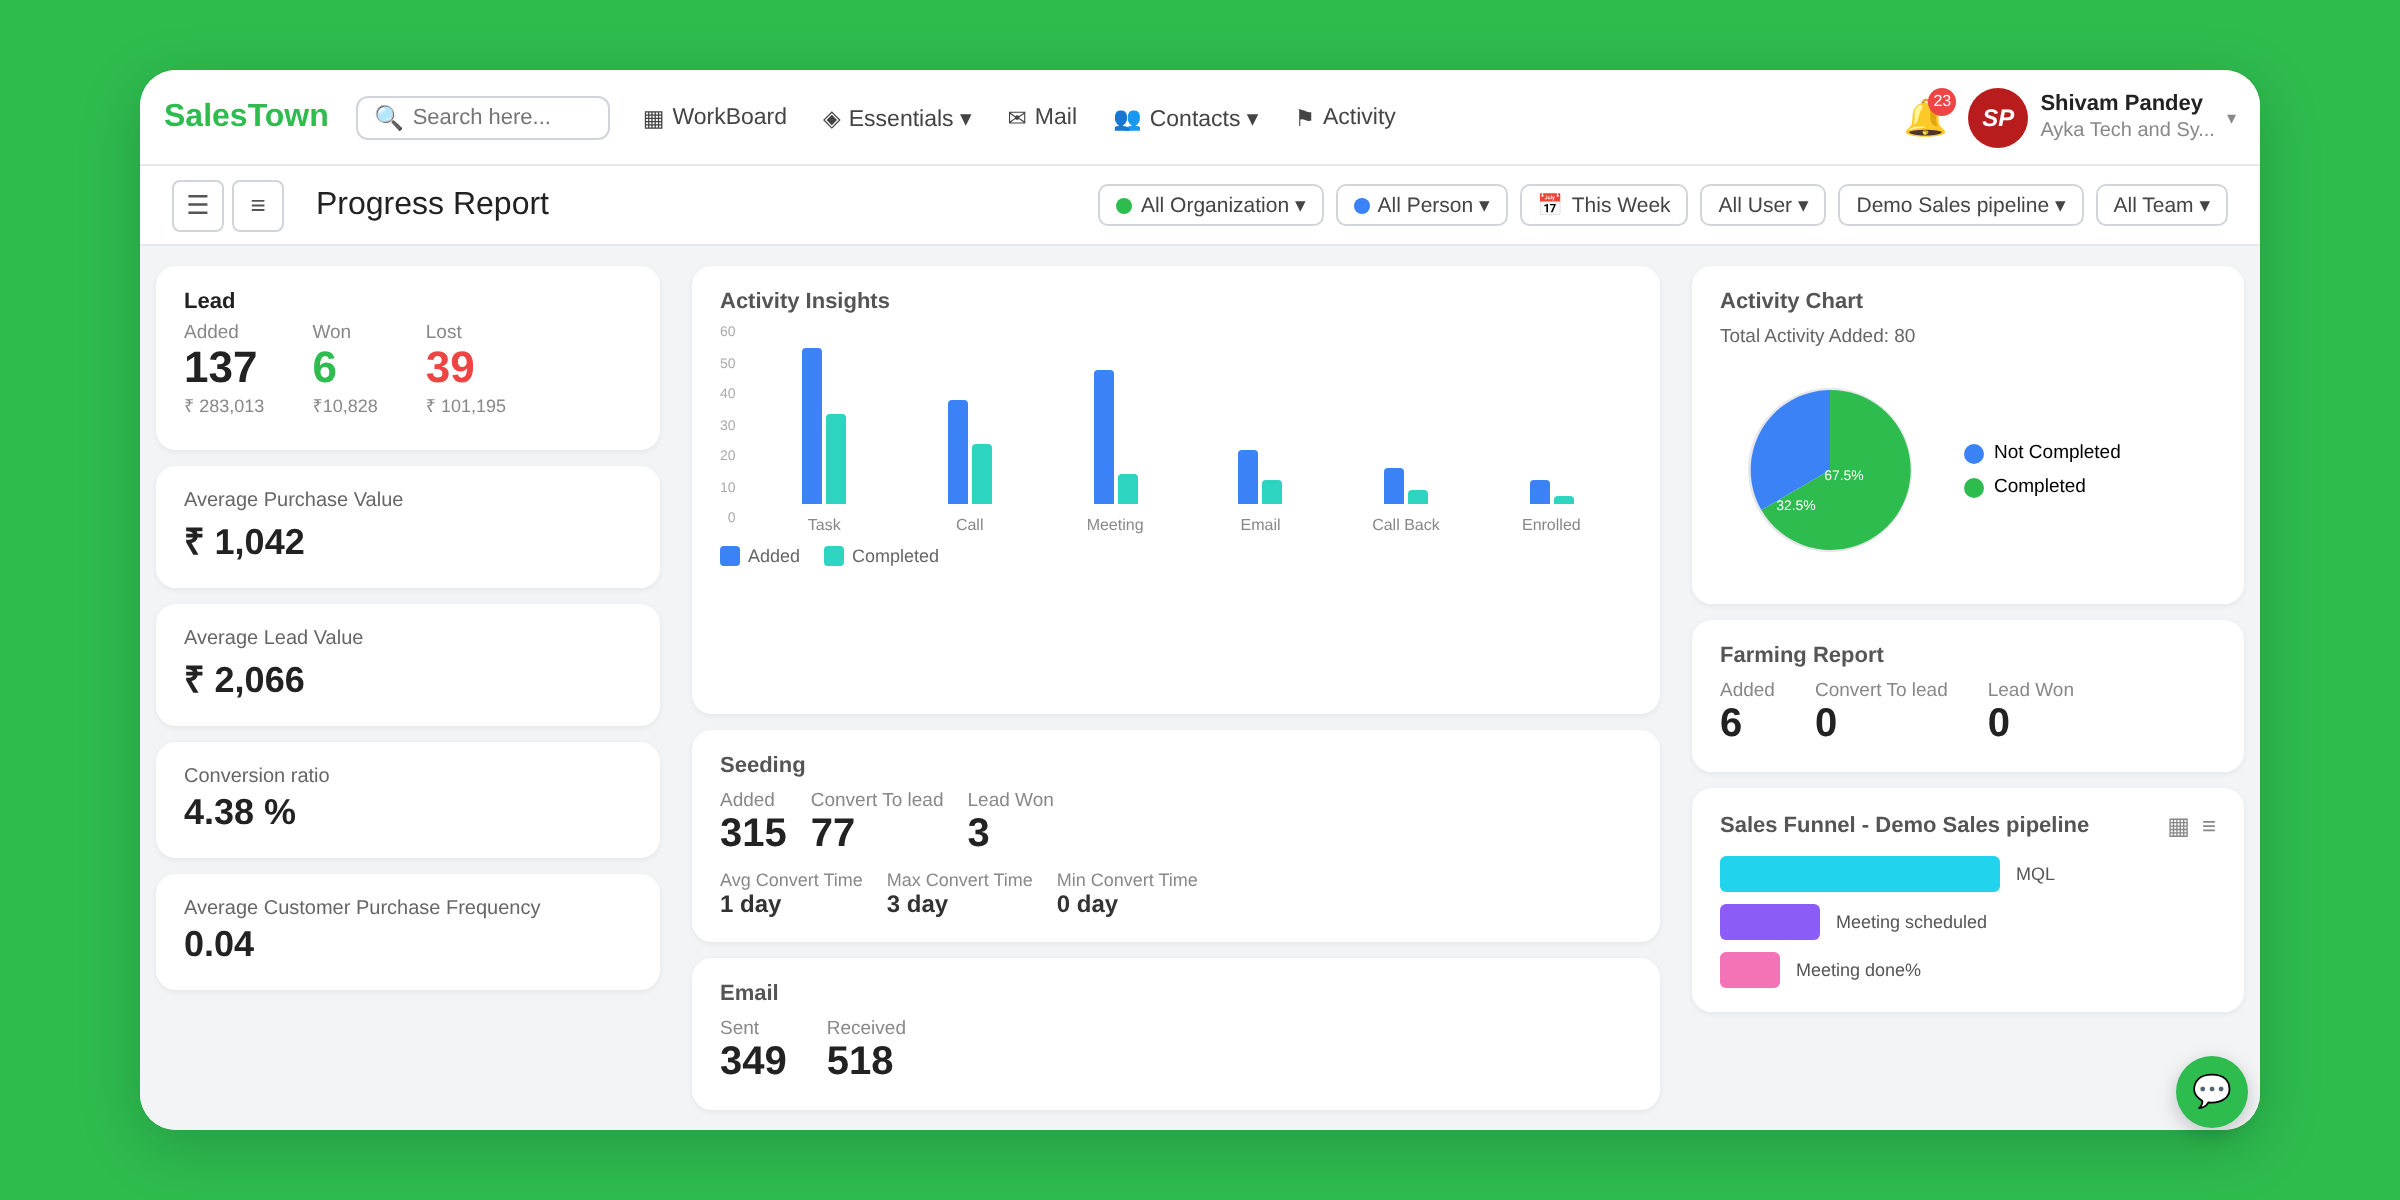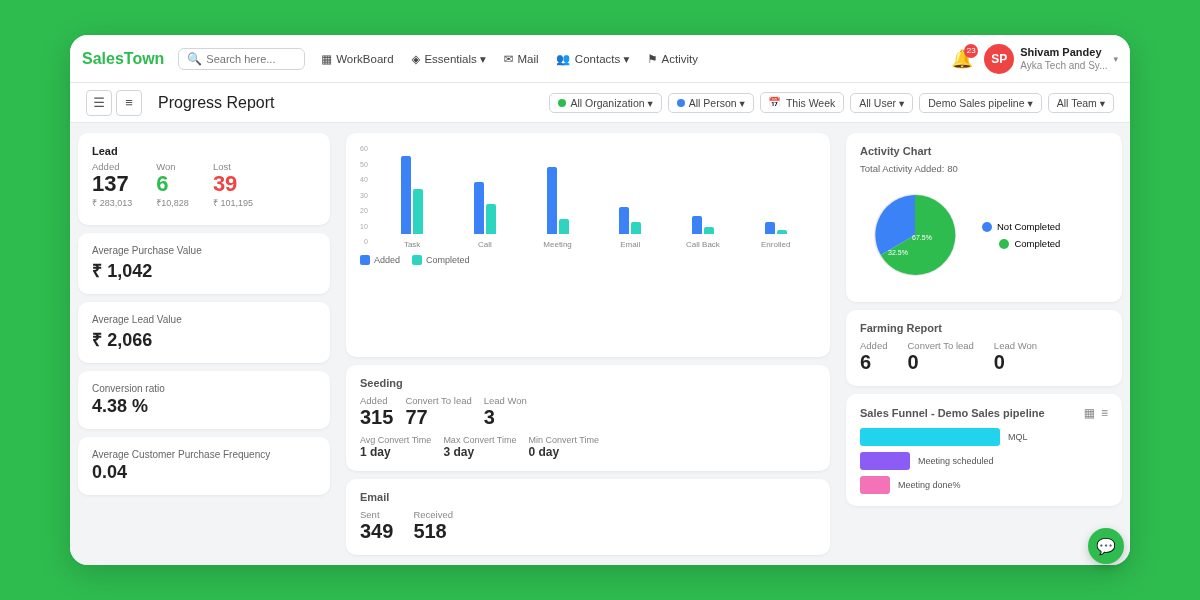"SP" .avatar { background: #ef4444 -> #b91c1c; font-style: none -> italic }
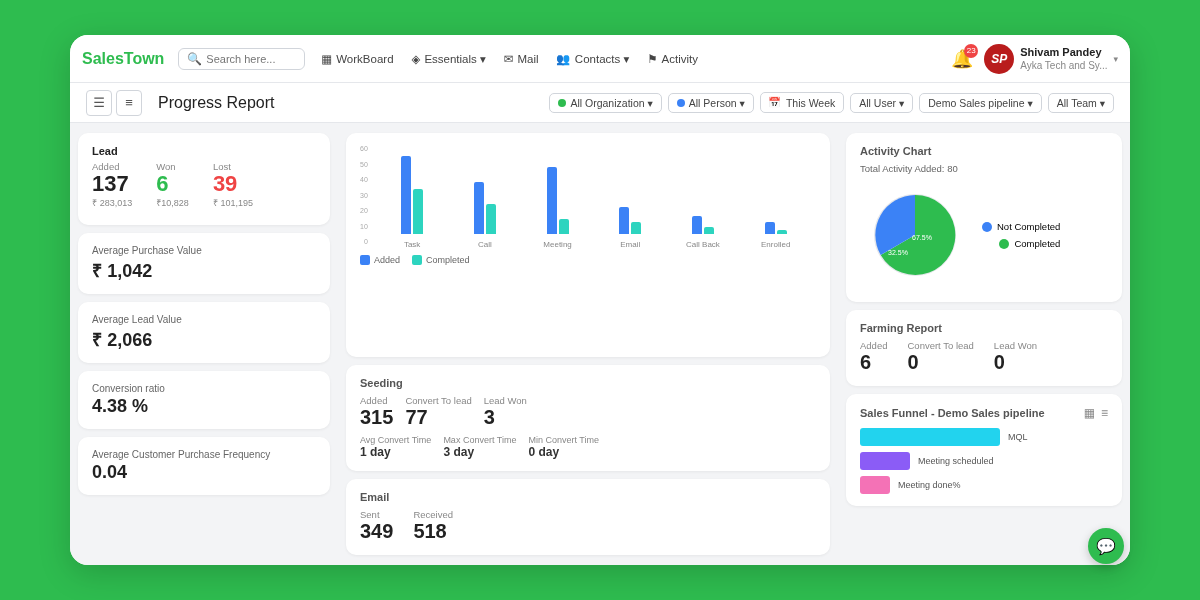"Activity Insights" div.card-title { html: none -> <div>Activity Insights</div> }
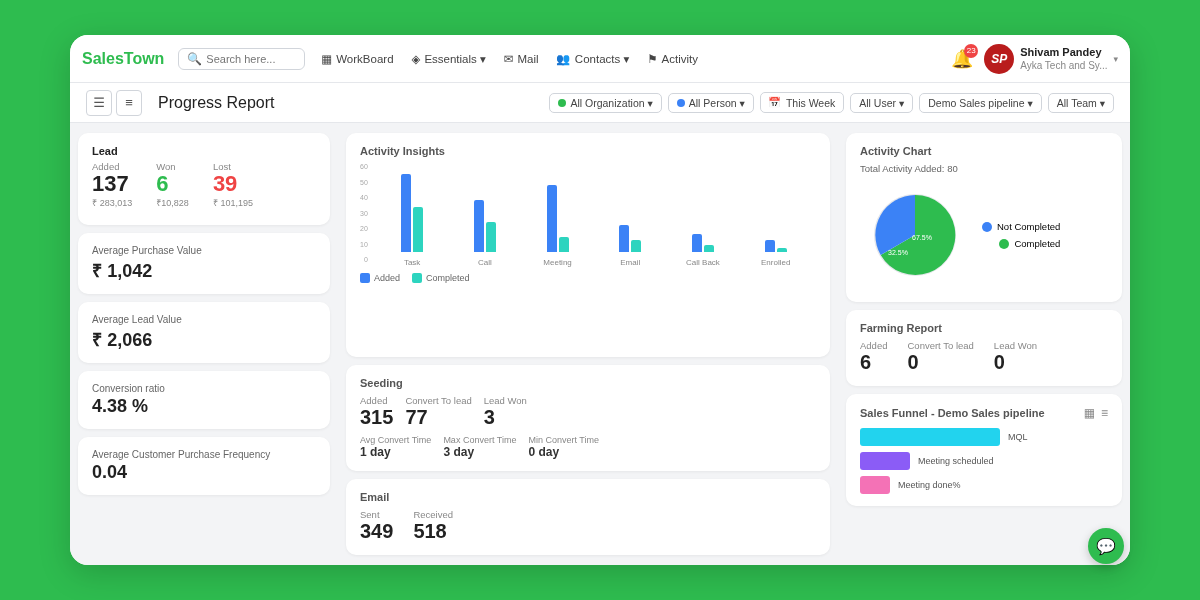"Not Completed" .pie-legend-item { justify-content: flex-end -> none }
